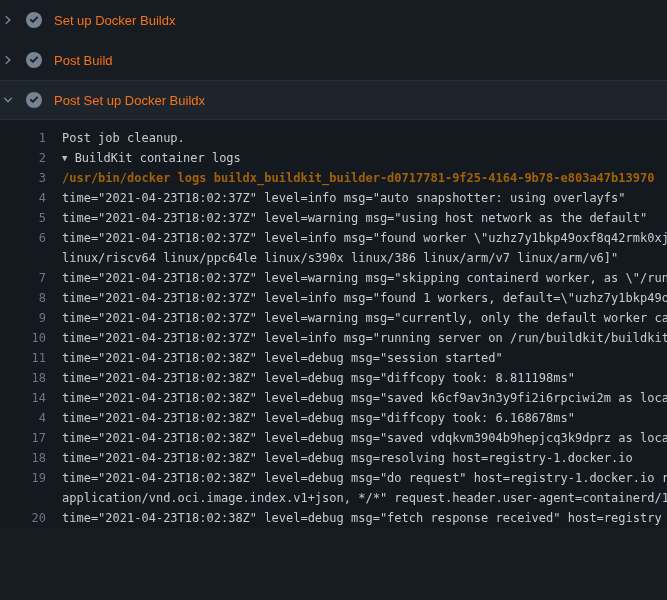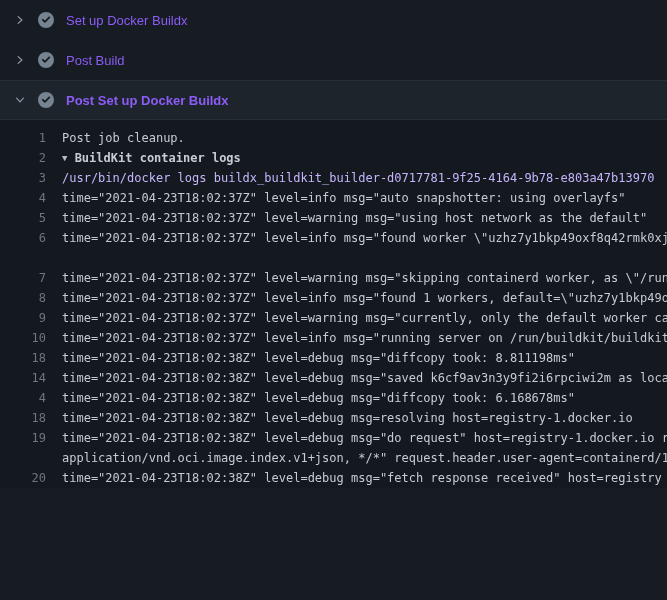"Set up Docker Buildx" .section-row { color: #8b5cf6 -> #f97316; padding-left: 12px -> none }
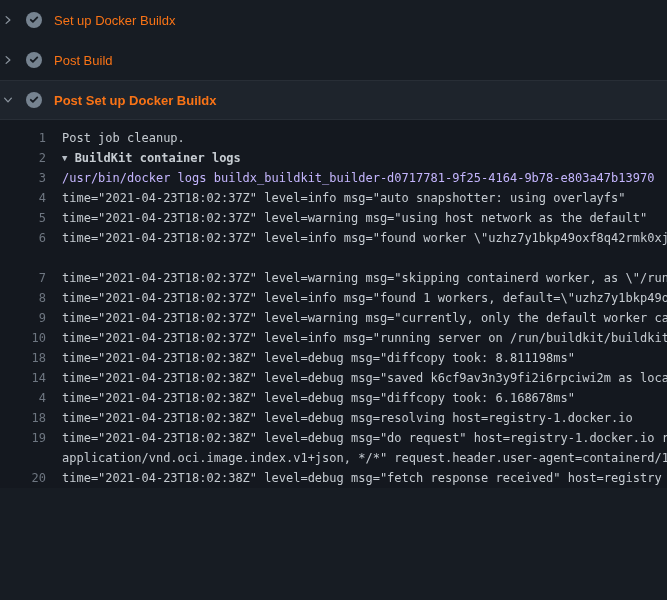"Post Set up Docker Buildx" .section-row.expanded { font-weight: bold -> none }
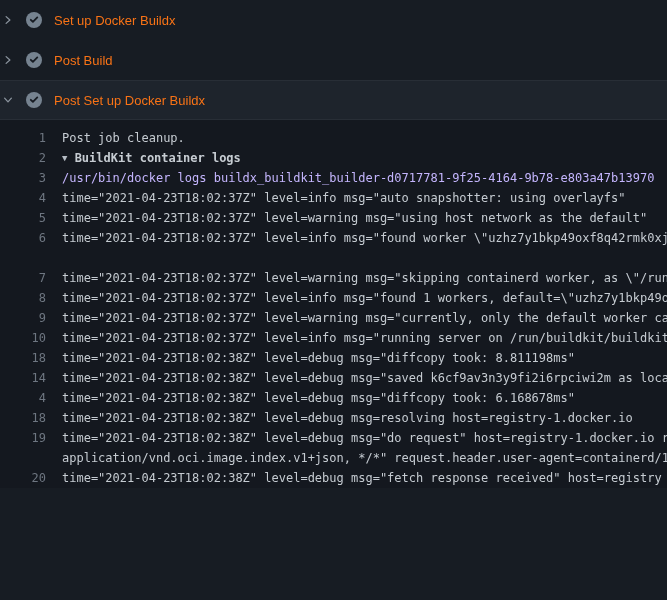"▼ BuildKit container logs" .log-row.group .line-text { font-weight: bold -> none }
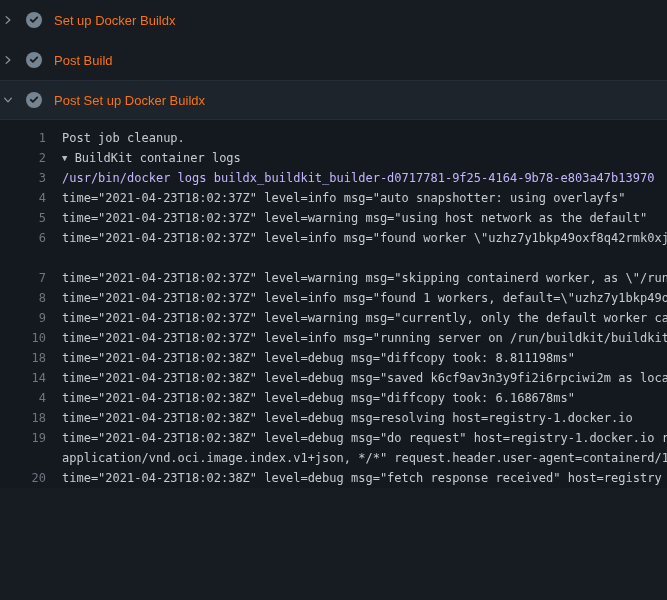"/usr/bin/docker logs" .log-row.command .line-text { color: #c4b5fd -> #a16207; font-weight: normal -> bold }
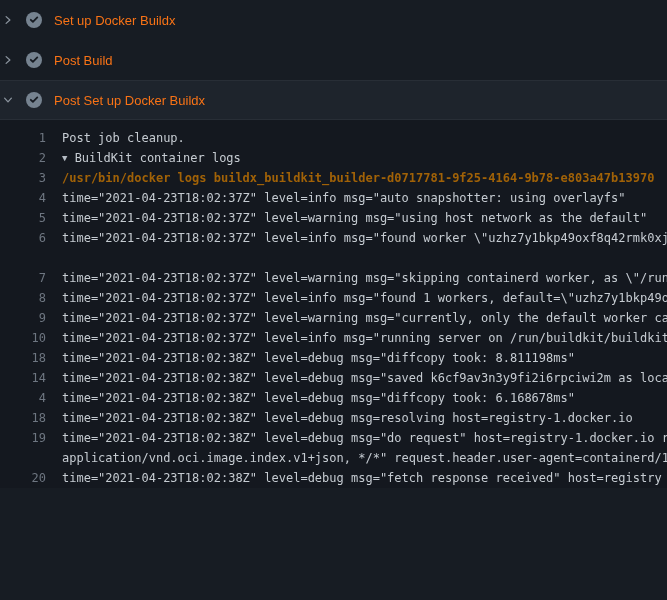"linux/riscv64 linux/ppc64le linux/s390x" span.line-text { html: none -> <span>linux/riscv64 linux/ppc64le linux/s390x linux/386 linux/arm/v7 linux/arm/v6]"</span> }
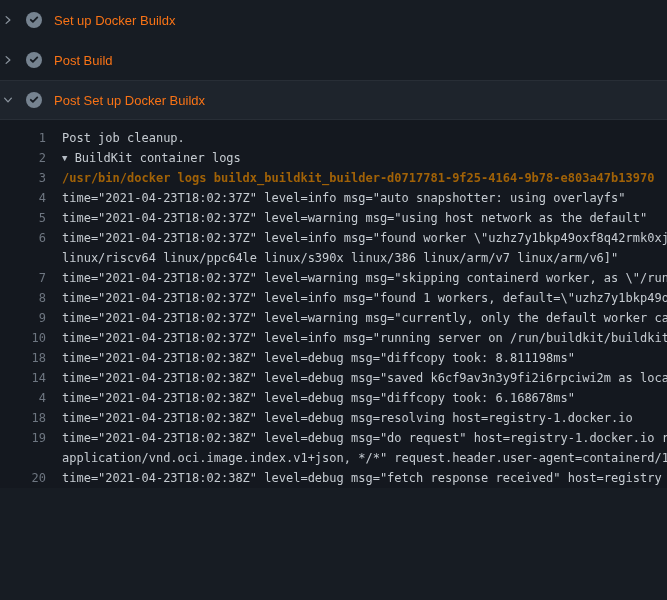"11" div.log-row { html: none -> <div><span>11</span><span>time="2021-04-23T18:02:38Z" level=debug msg="session started"</span></div> }
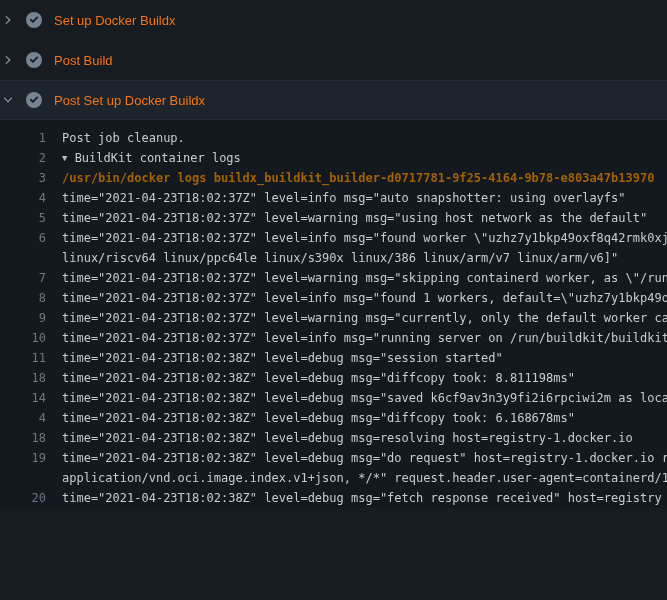"17" div.log-row { html: none -> <div><span>17</span><span>time="2021-04-23T18:02:38Z" level=debug msg="saved vdqkvm3904b9hepjcq3k9dprz as loca</span></div> }
